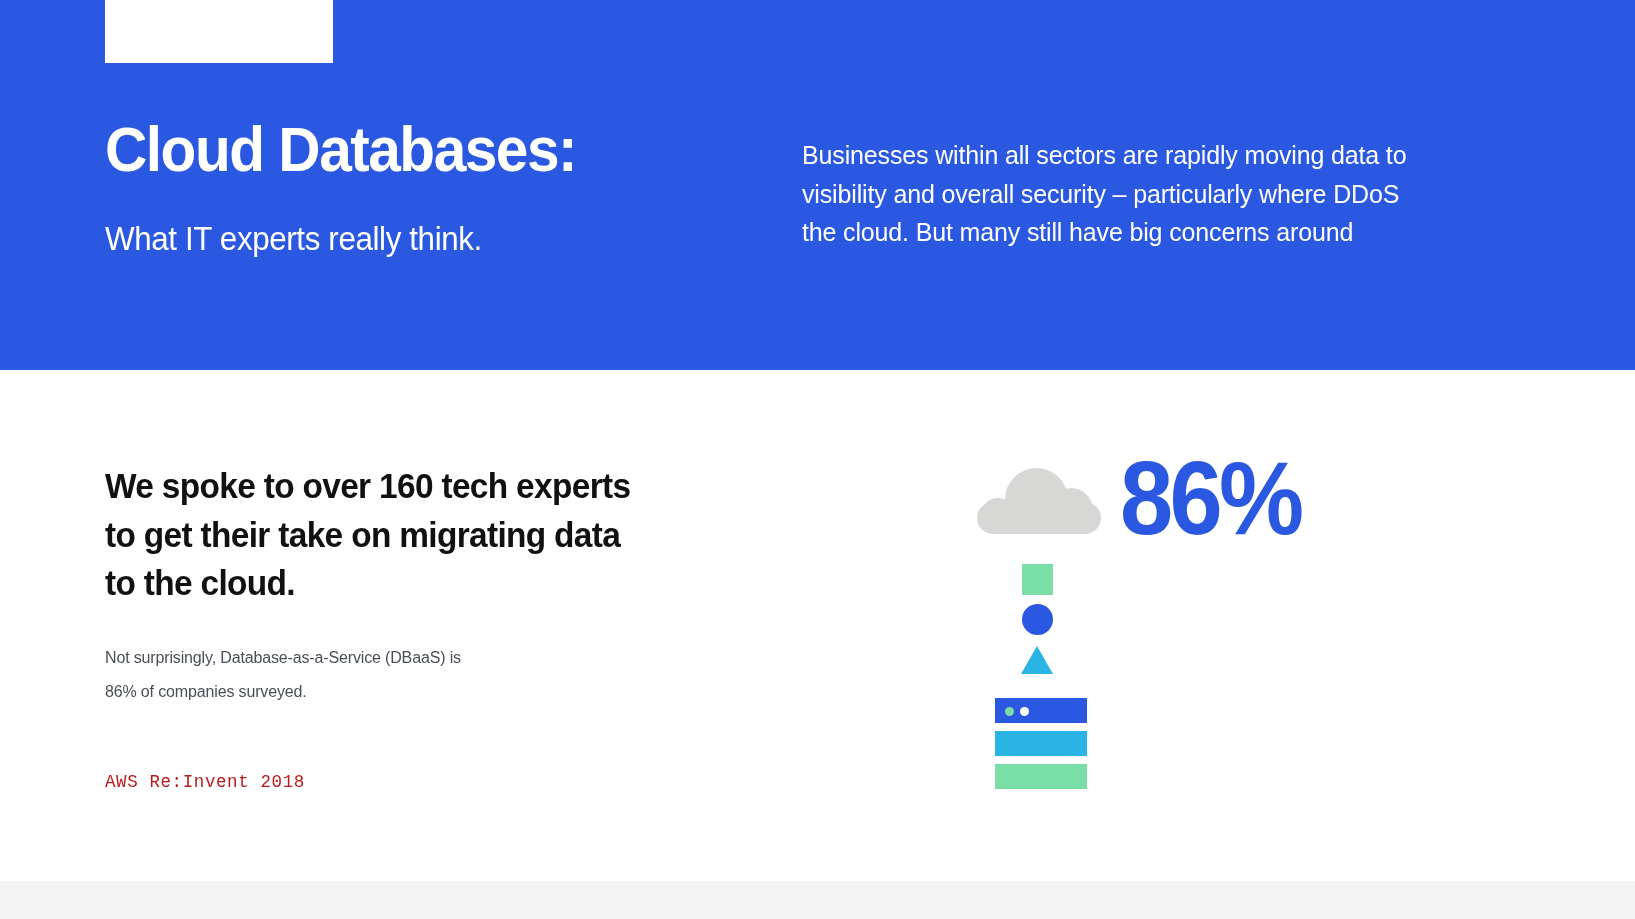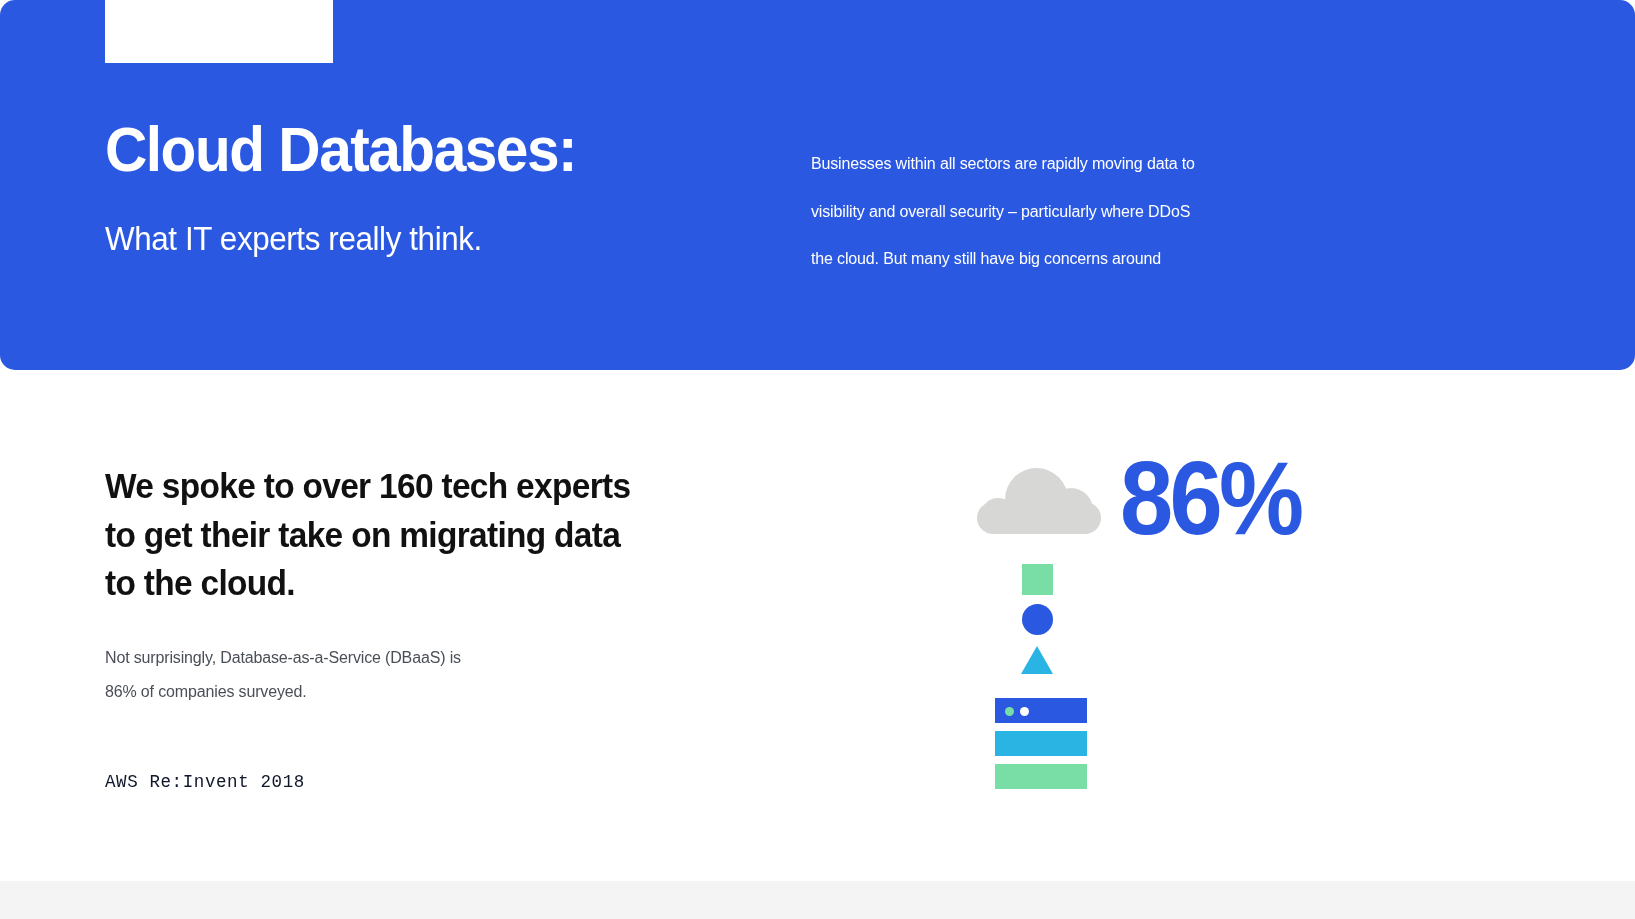"Cloud Databases:" .hero { border-radius: 15px -> none }
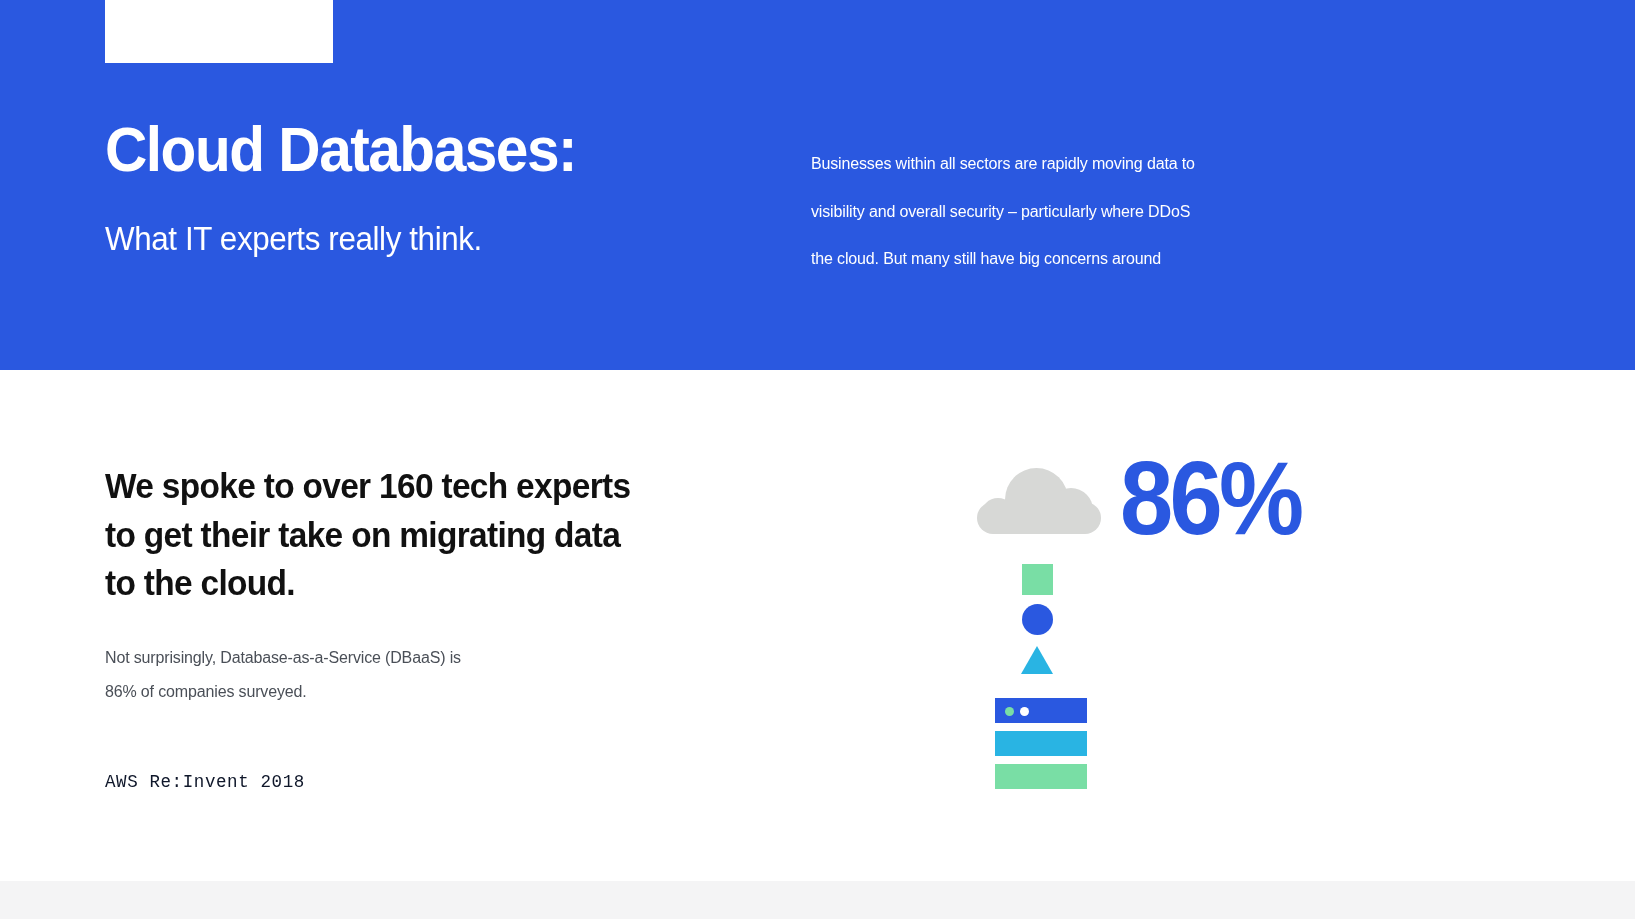"Businesses within all sectors are" .hero-right p { font-size: 16px -> 25px; margin: 13px -> 4px }
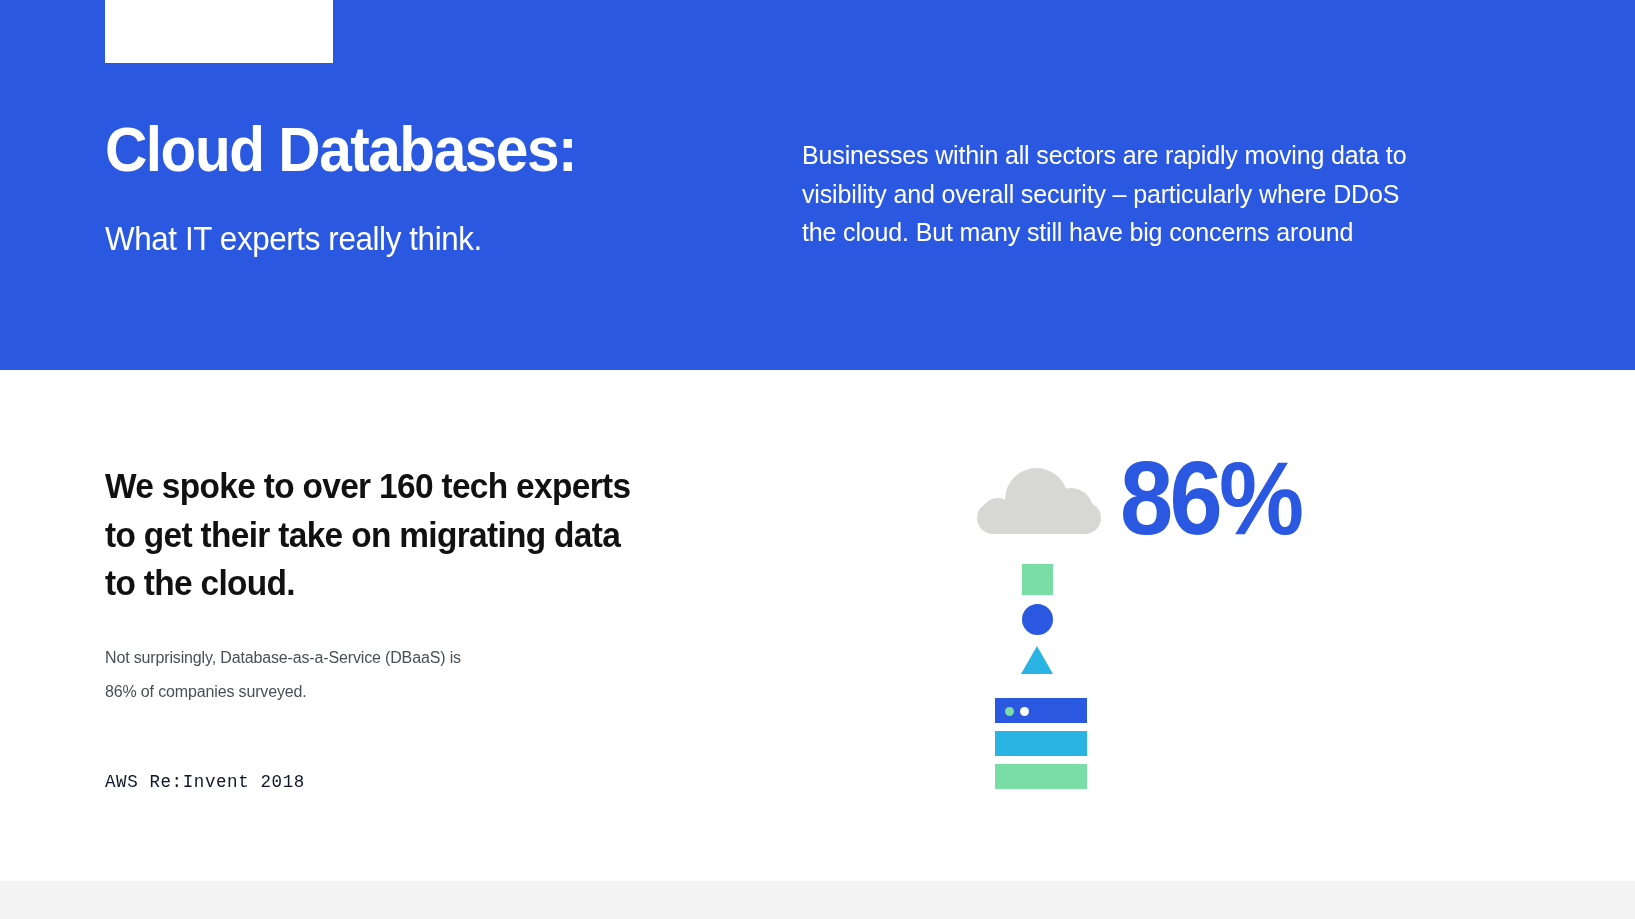"AWS Re:Invent 2018" .source { color: #0f172a -> #b91c1c }
